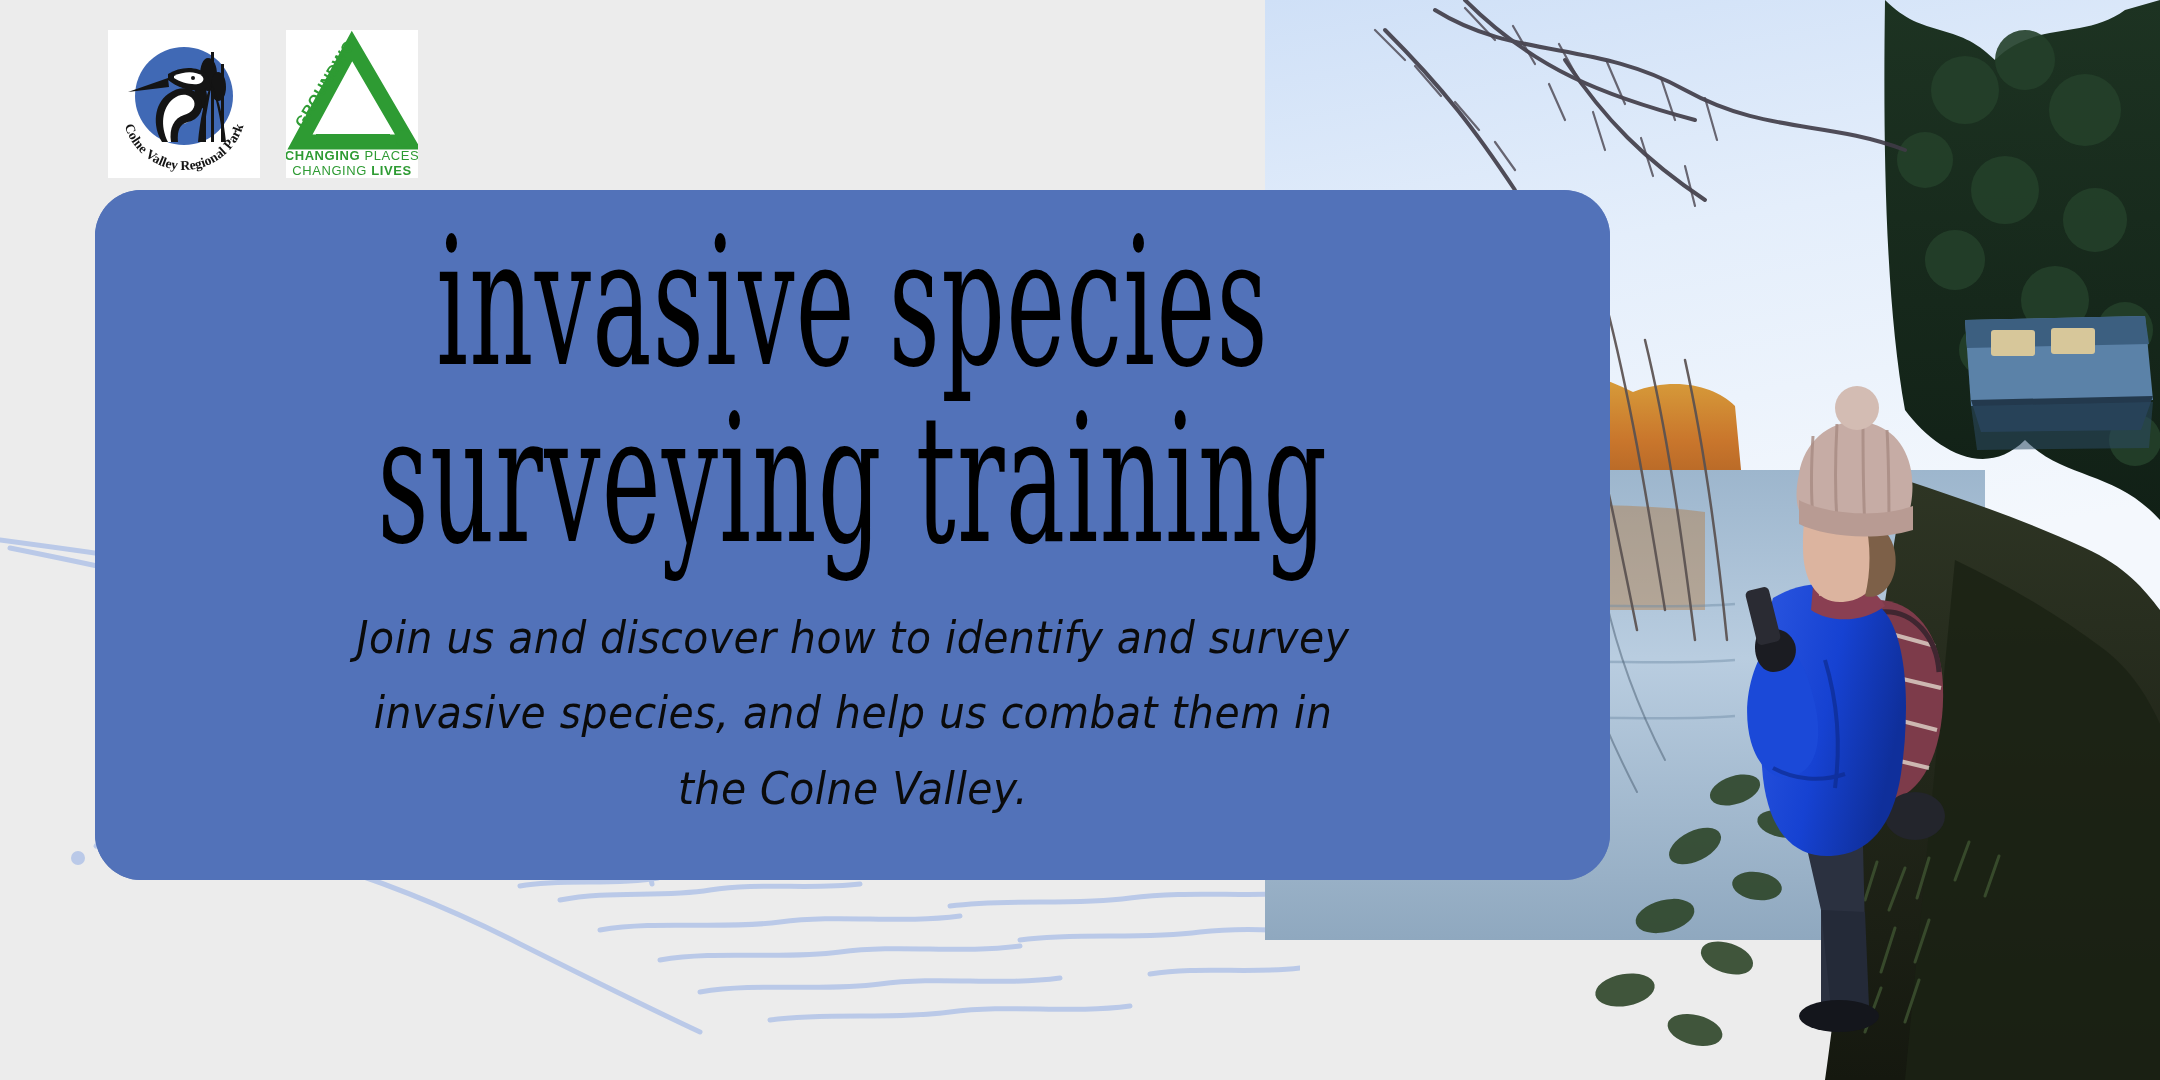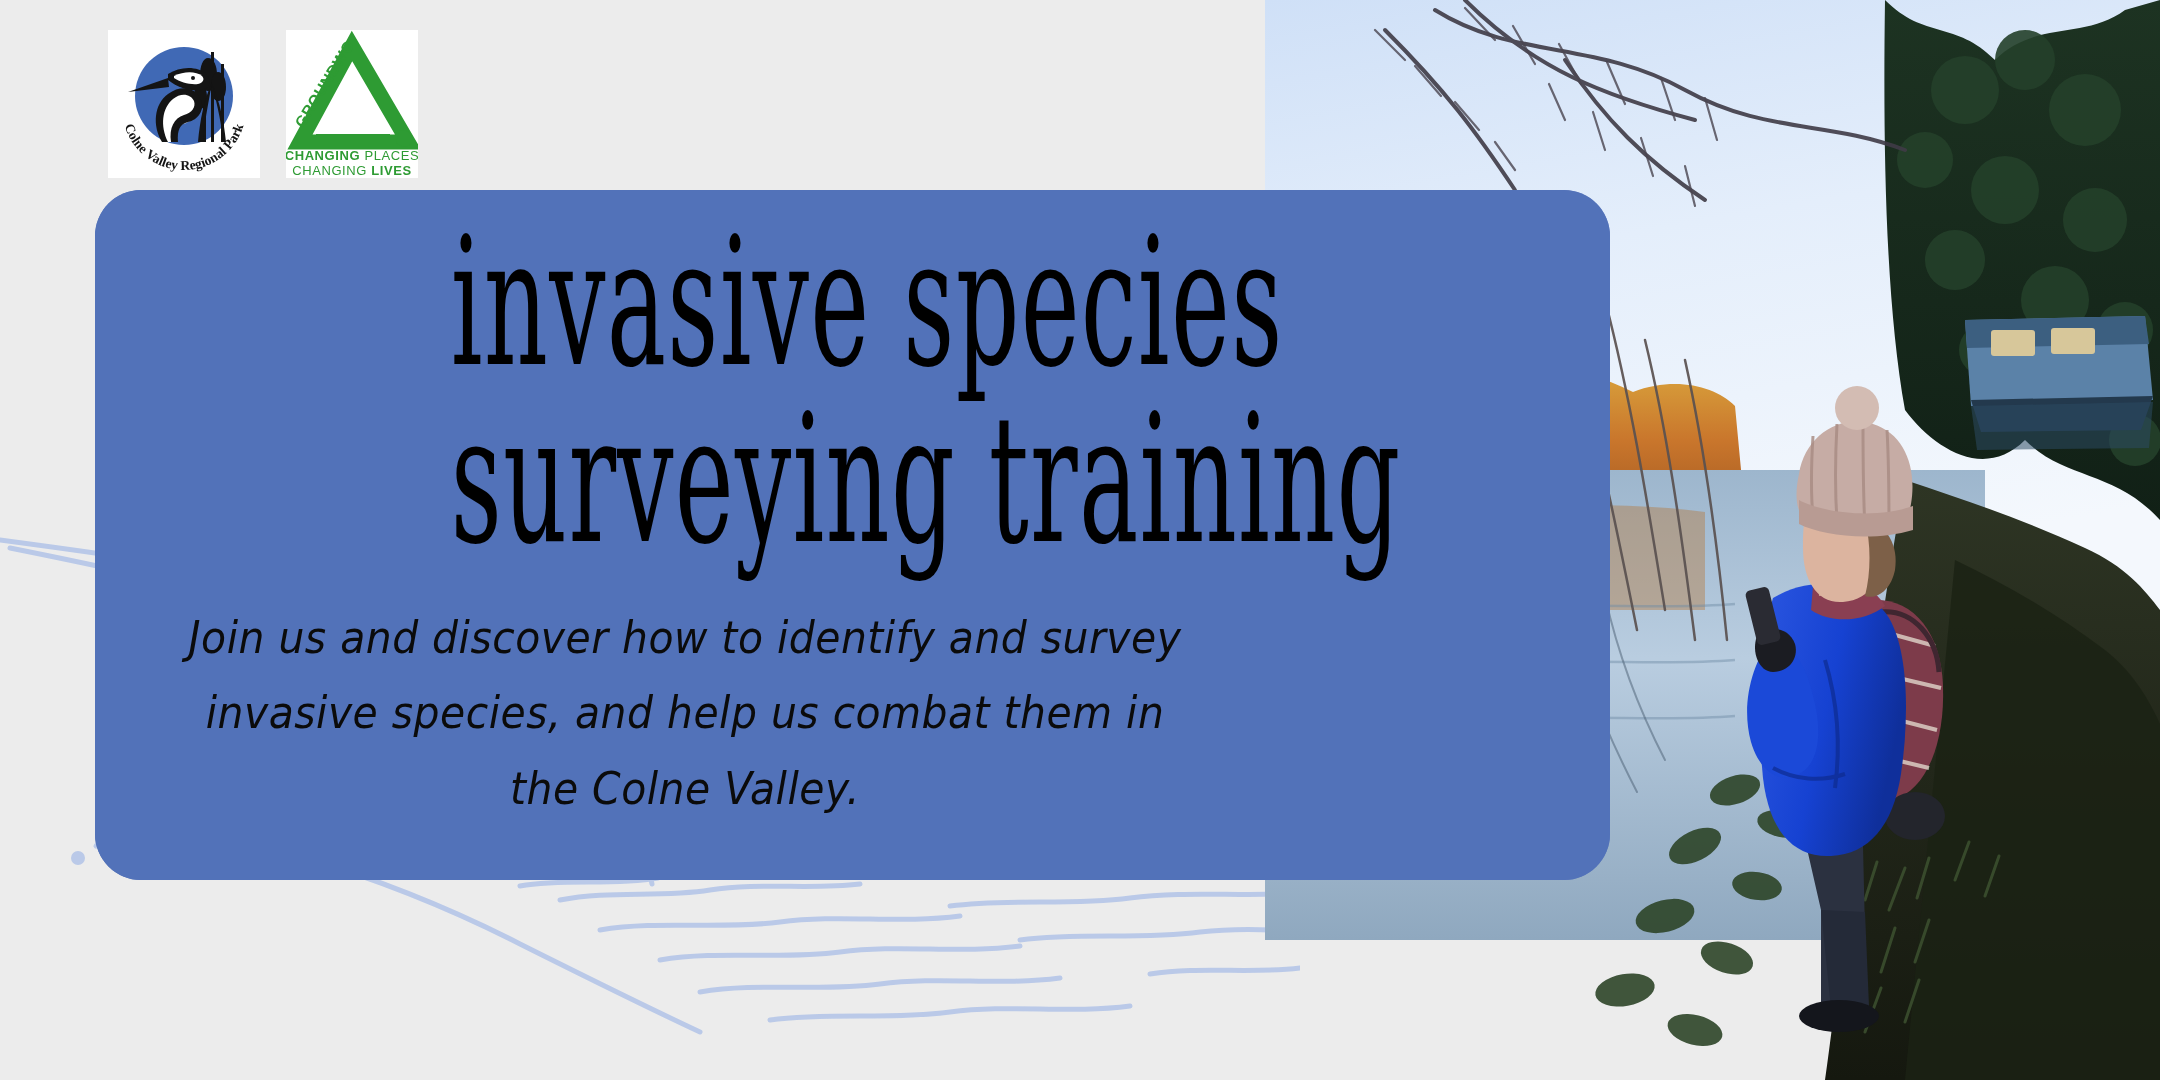"invasive species" .panel-inner { align-items: none -> center }
